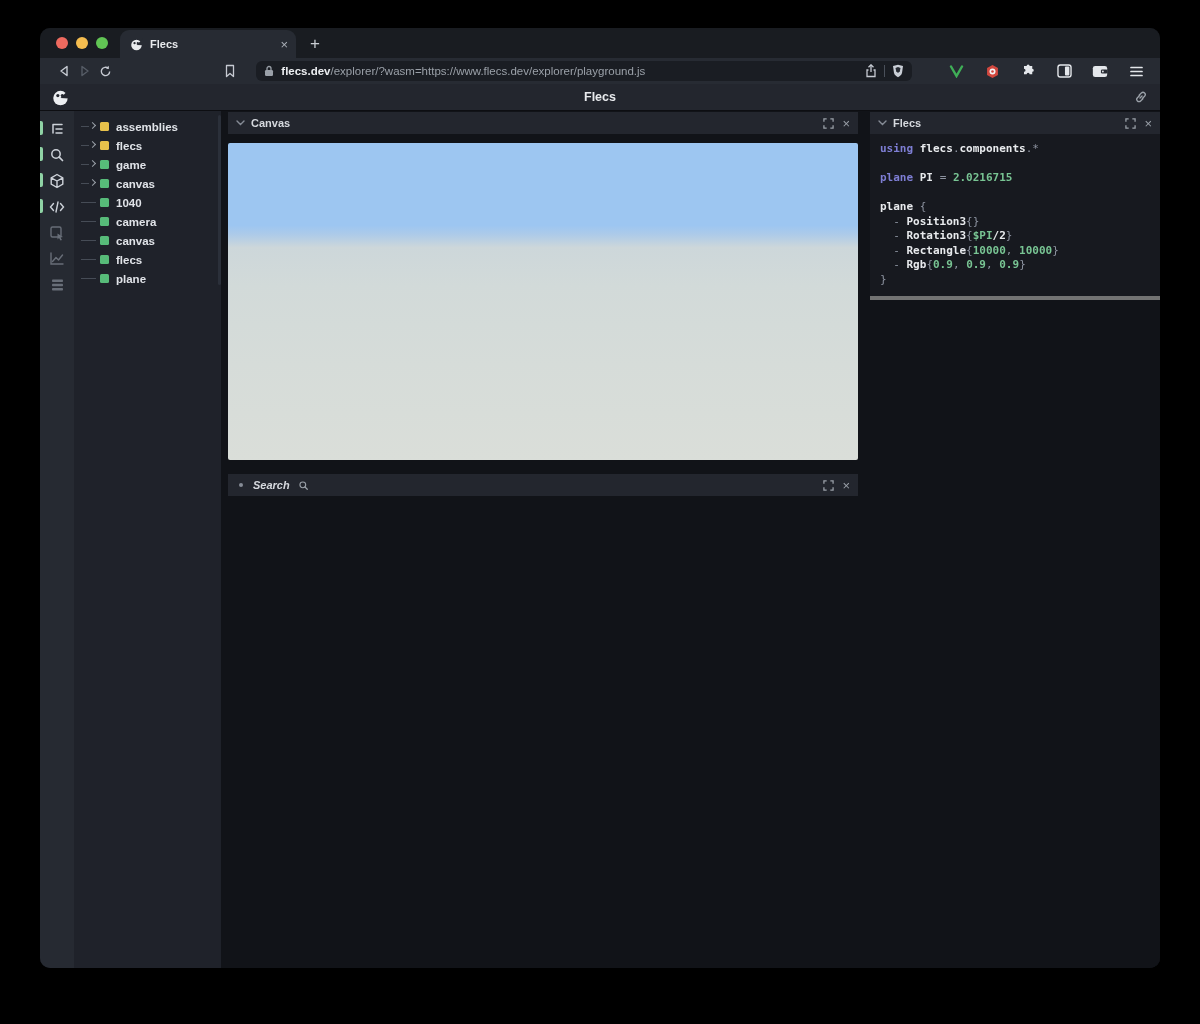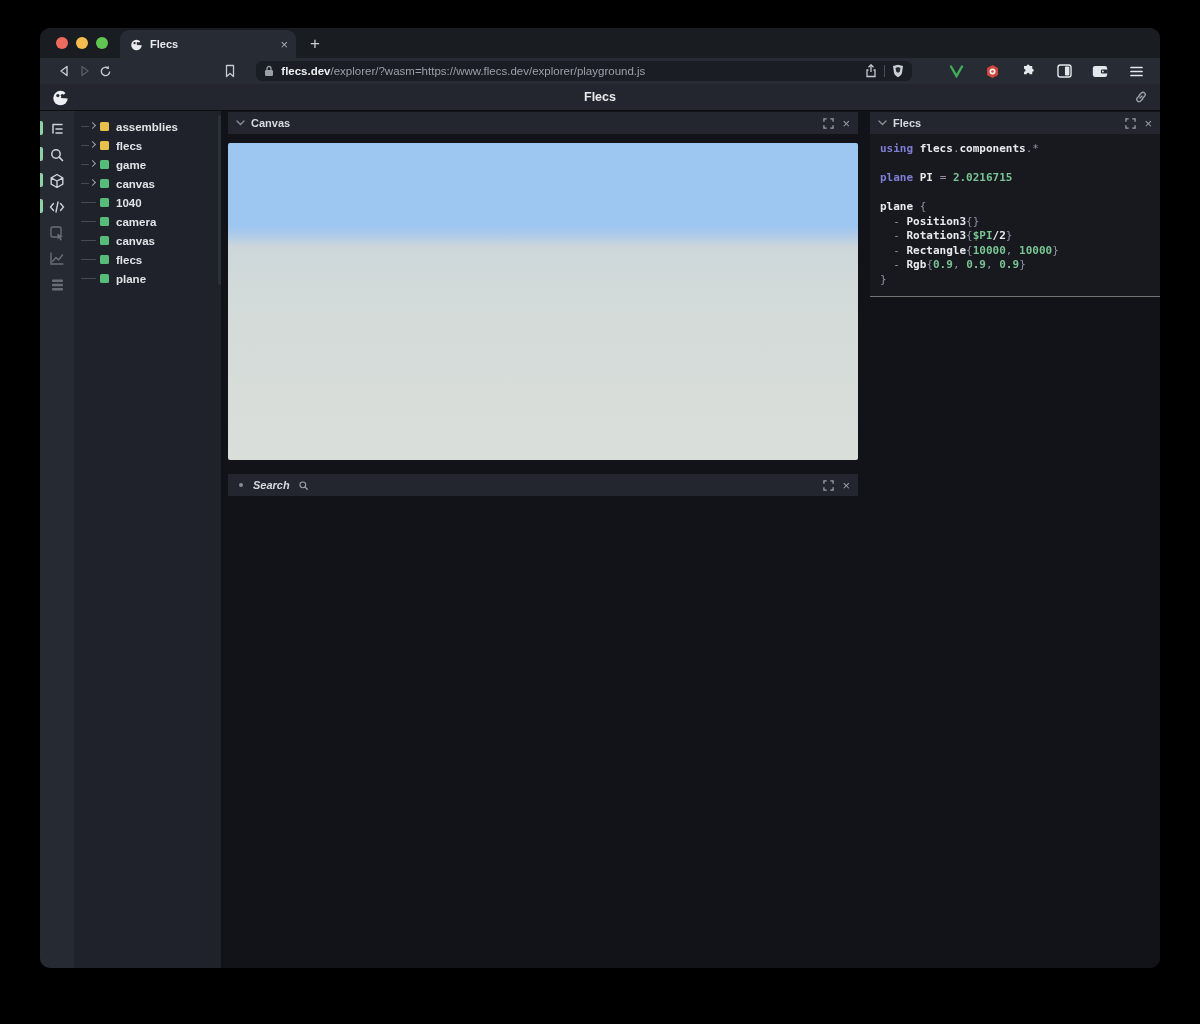"using flecs.components.*" .editor-body { border-bottom: 1px solid #737373 -> 4px solid #737373 }
